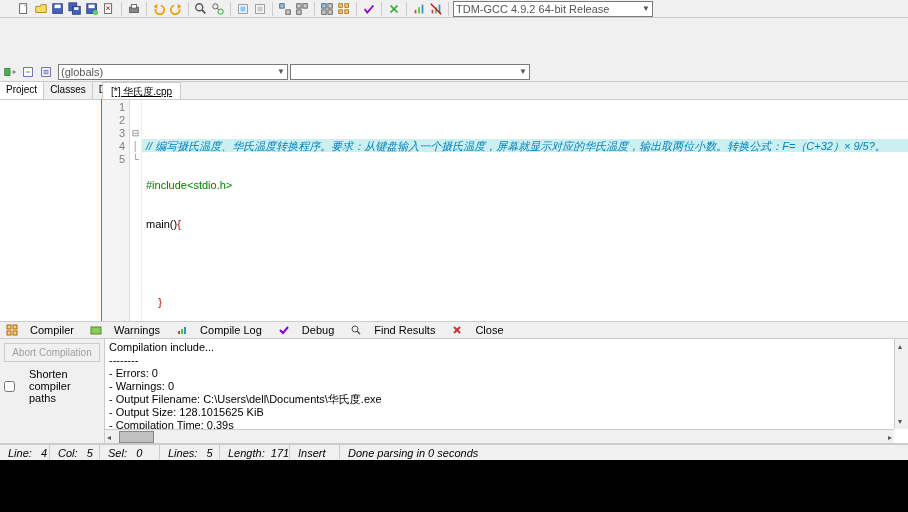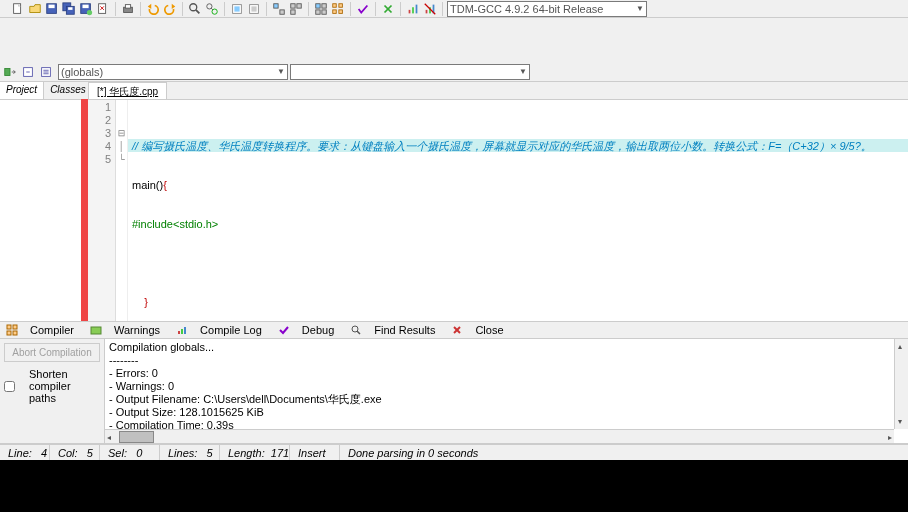"TDM-GCC 4.9.2 64-bit Release" .toolbar { padding: 0 10px -> 0 16px }
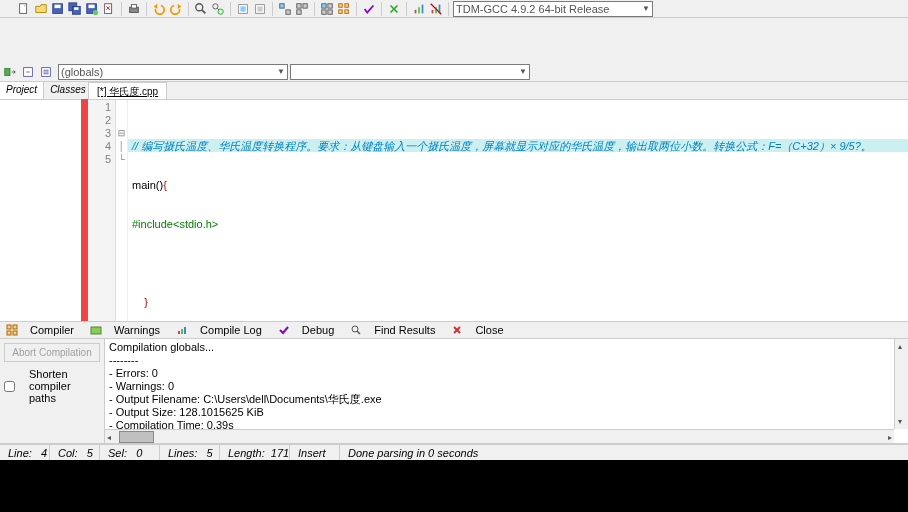"Project" .left-panel { border-right: 7px solid #ef4444 -> 1px solid #ef4444; font-style: italic -> none; width: 88px -> 102px }
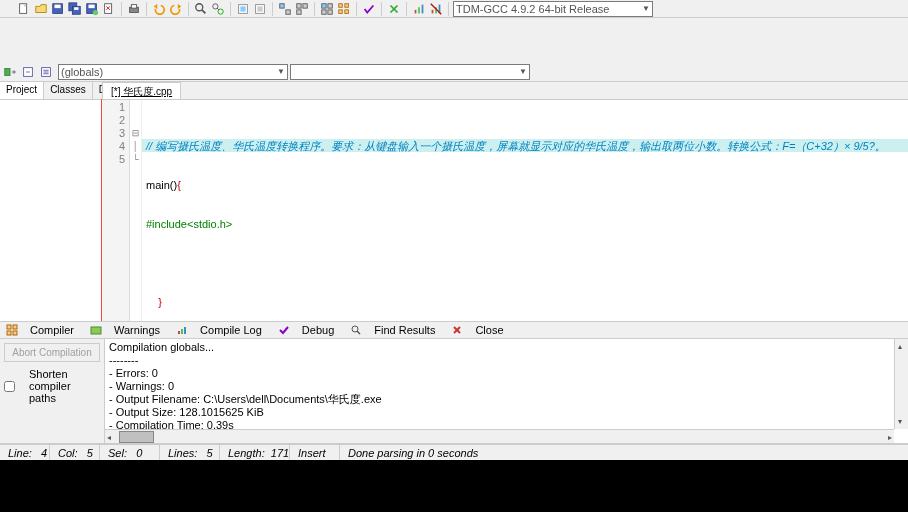"main(){" div.code-line { order: before "#include<stdio.h>" -> after "#include<stdio.h>" }
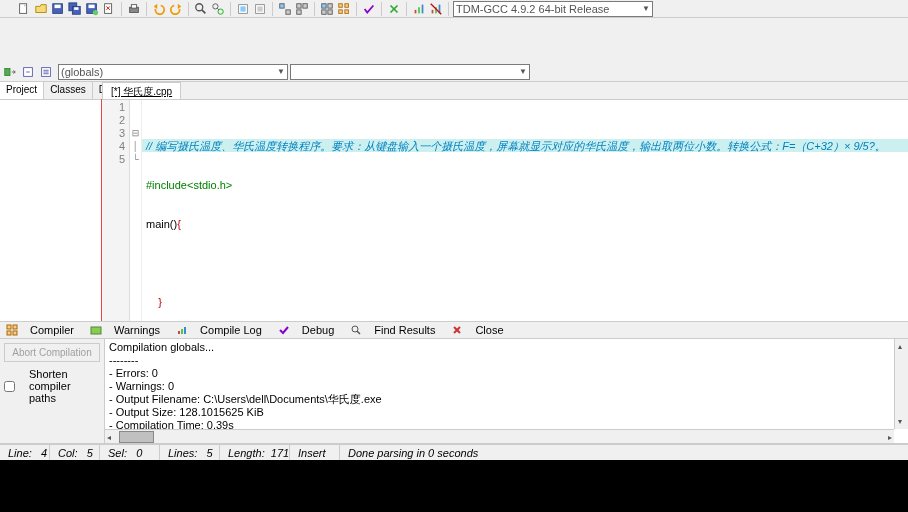"Compilation globals..." div { text: globals -> include }
